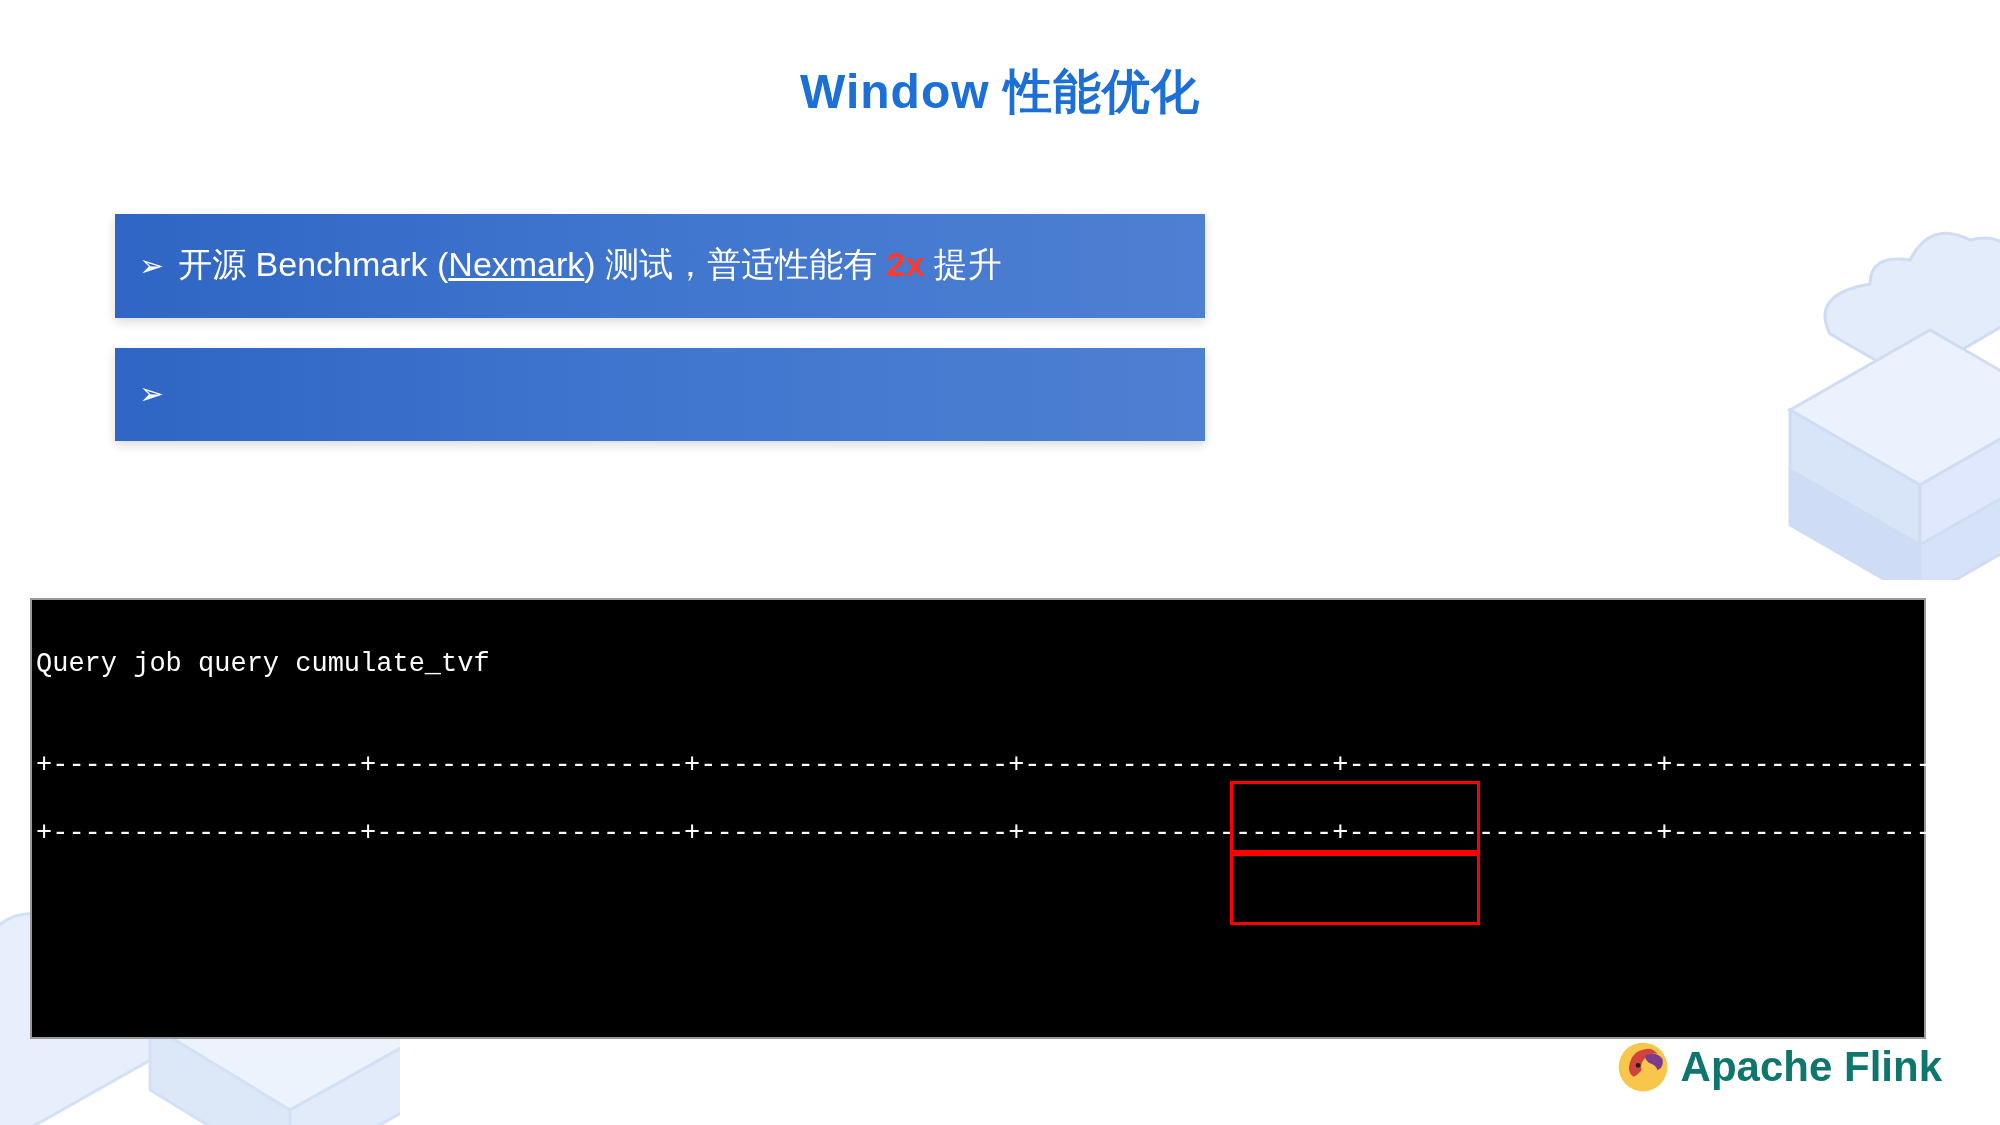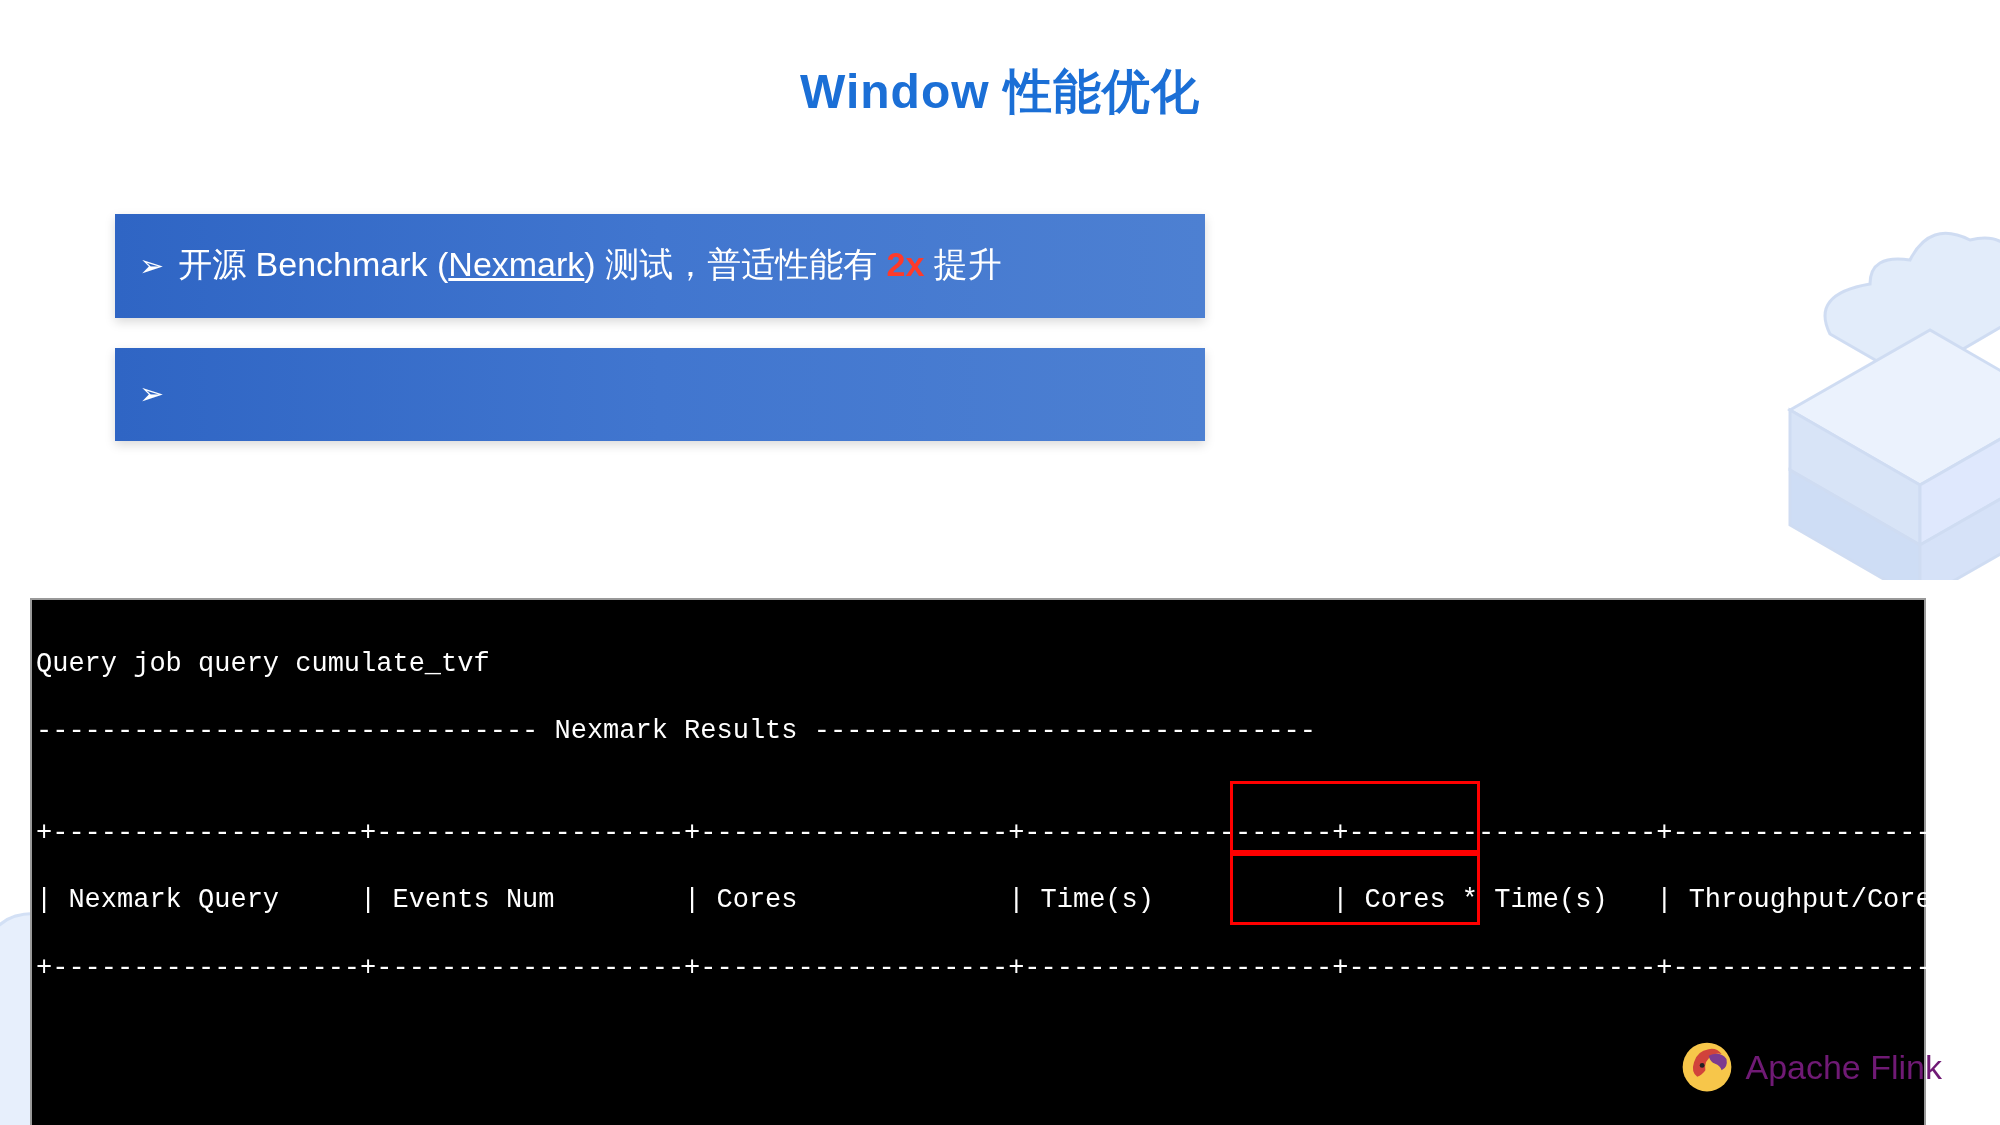"------------------------------- Nexmark" span { html: <span>------------------------------- Nexmark Results -------------------------------</span> -> none }
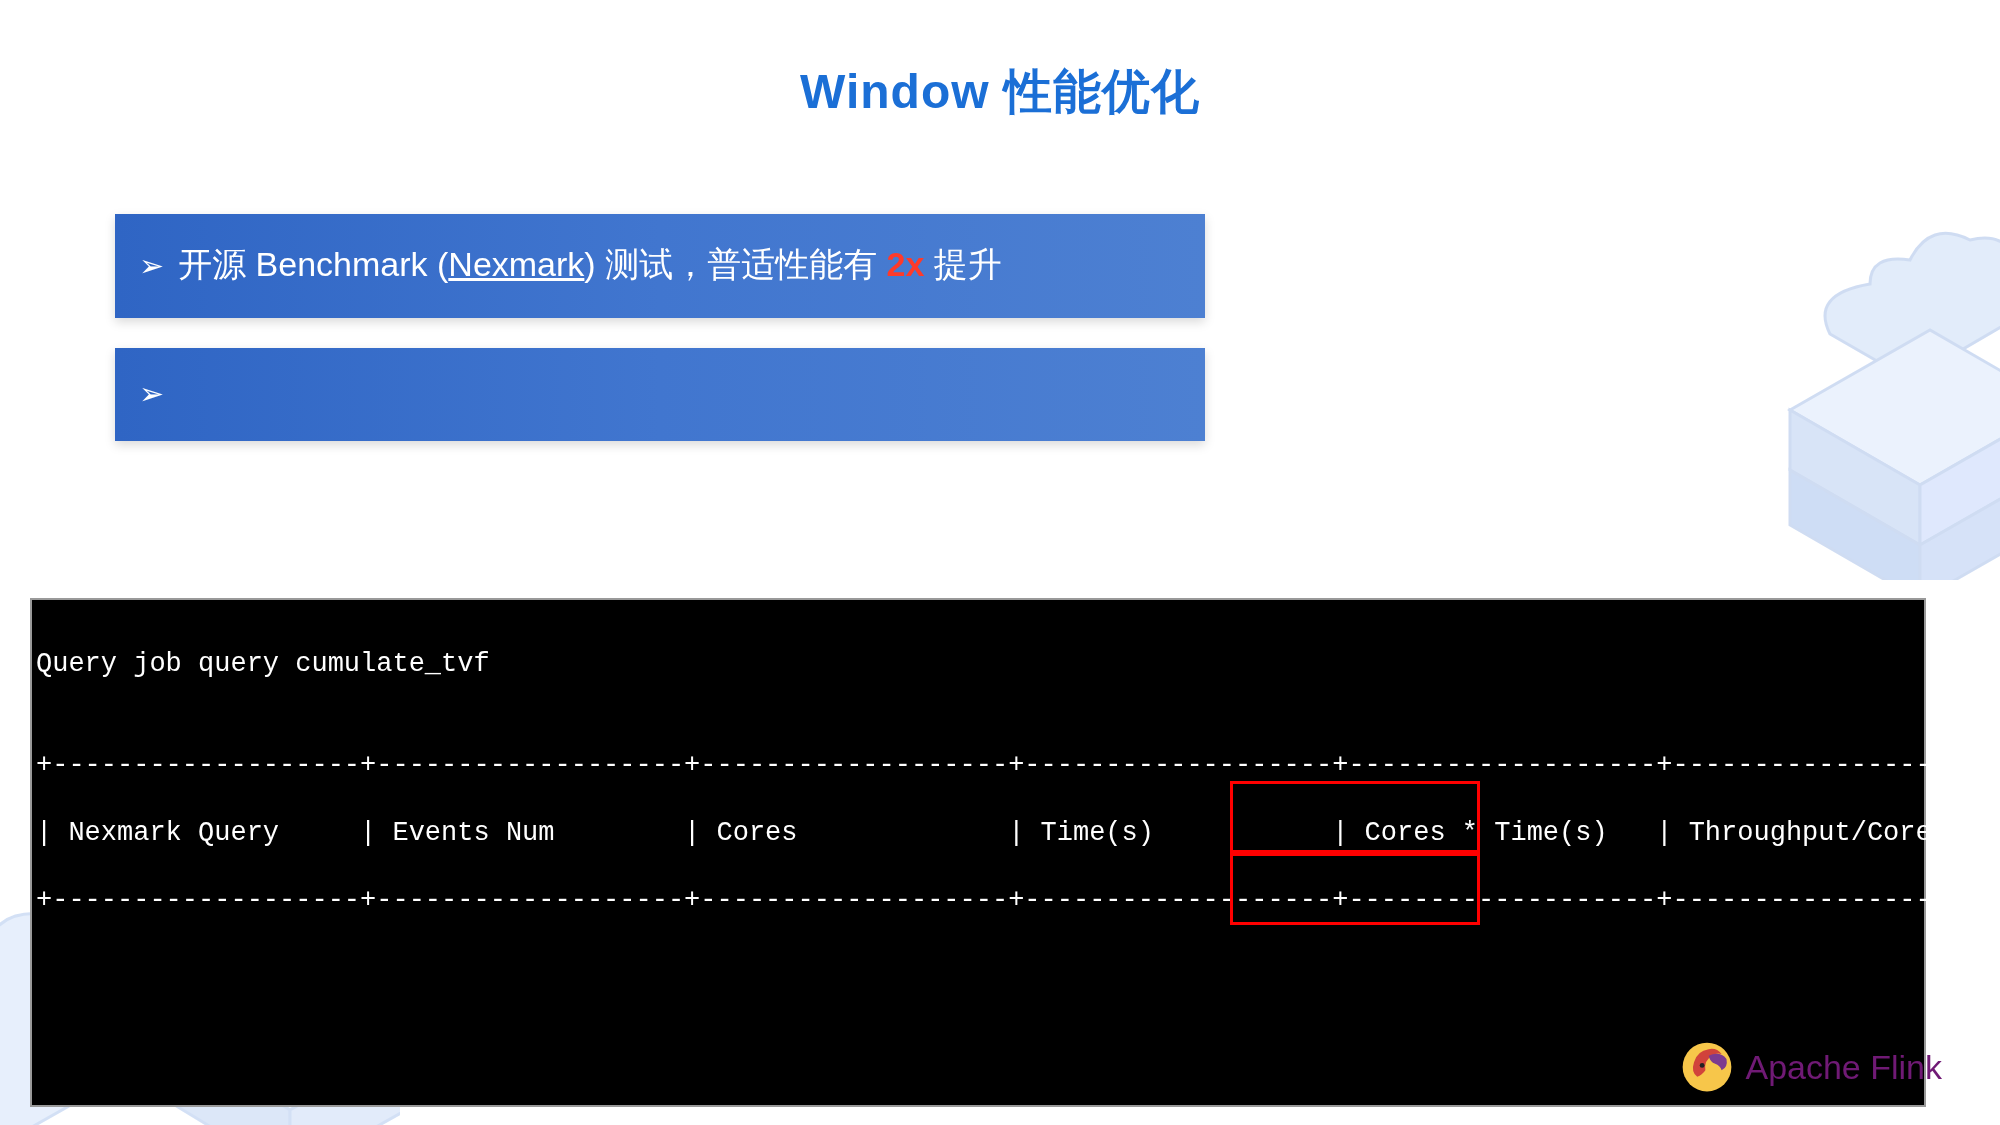"| Nexmark Query | Events" span { html: <span>| Nexmark Query | Events Num | Cores | Time(s) | Cores * Time(s) | Throughput/Cores |</span> -> none }
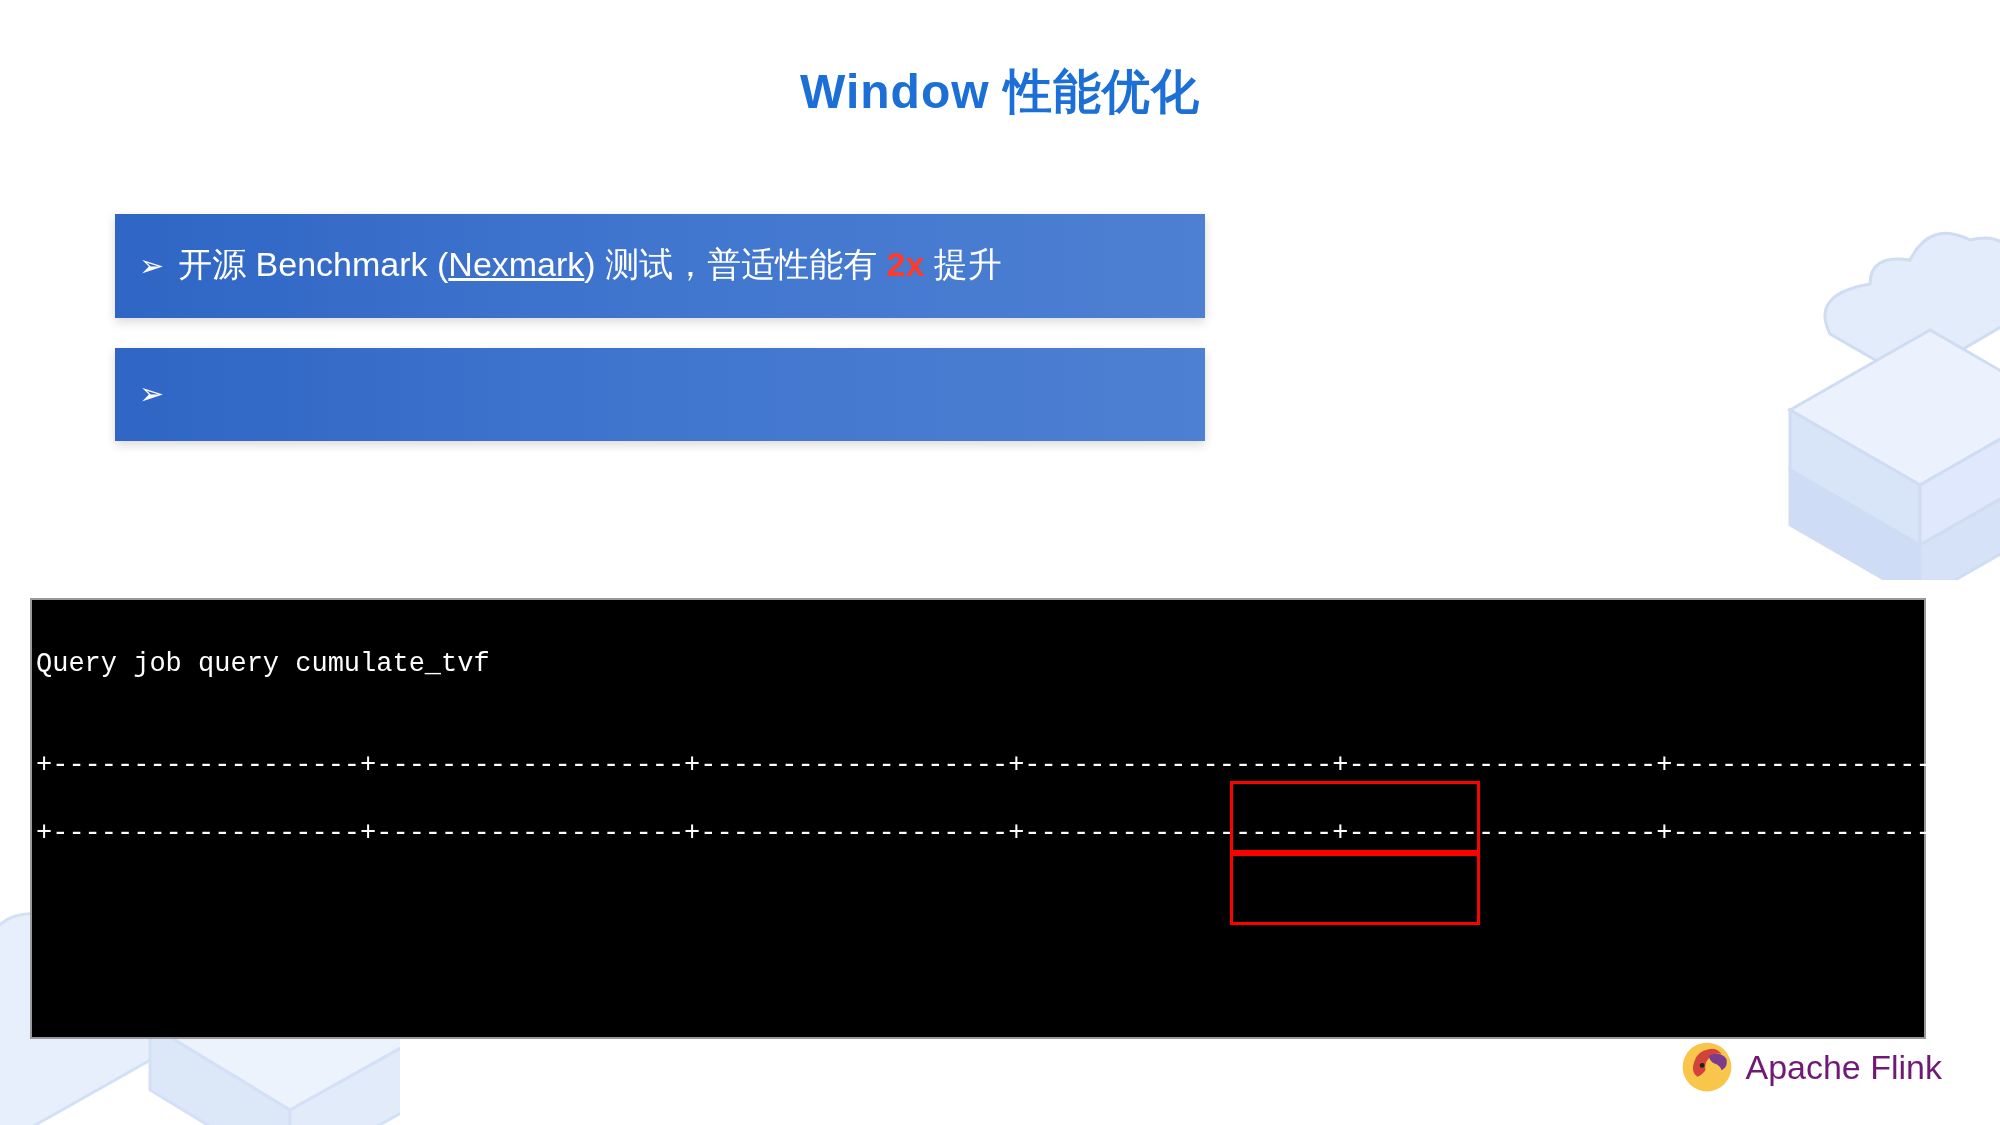"Apache Flink" .footer-logo .txt { color: #701a75 -> #0f766e; font-size: 34px -> 42px; font-weight: 400 -> 700 }
